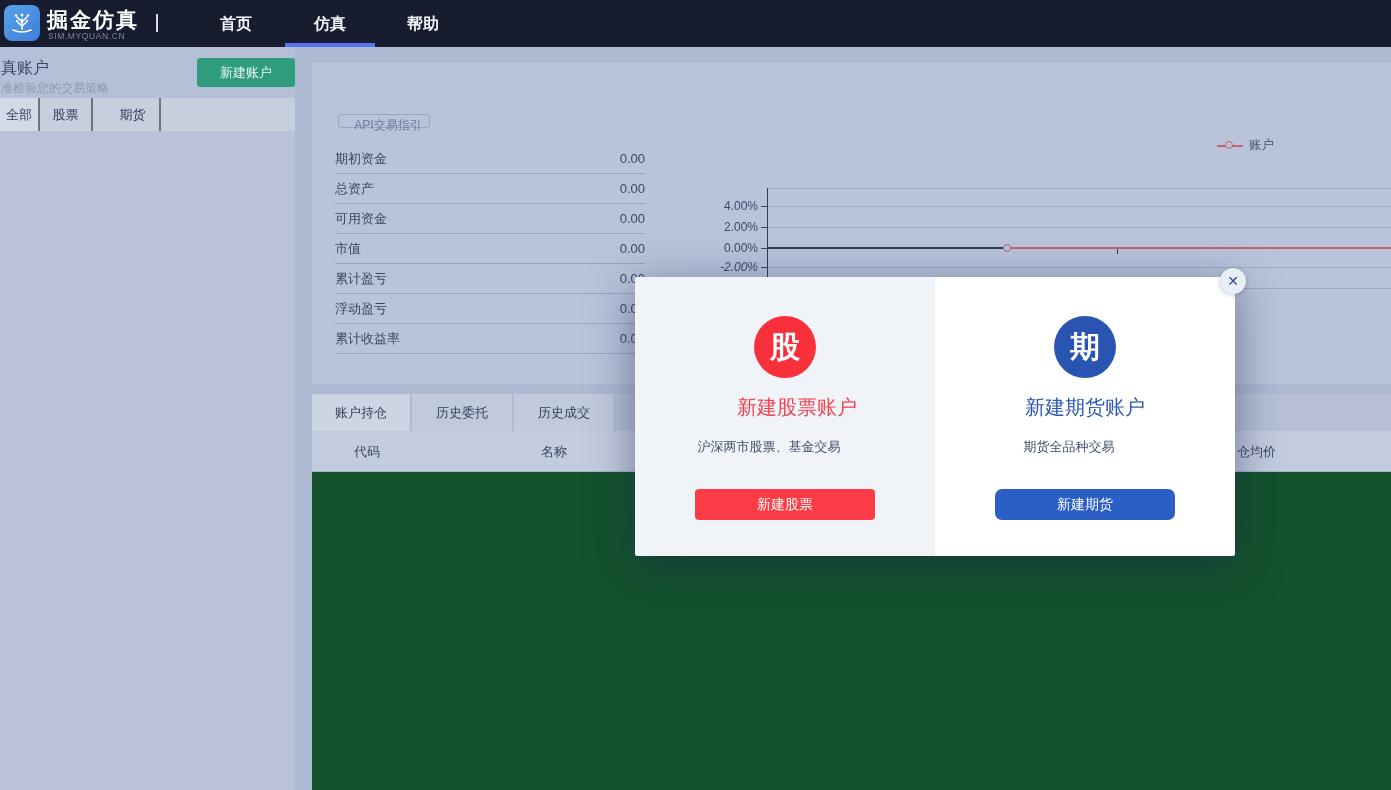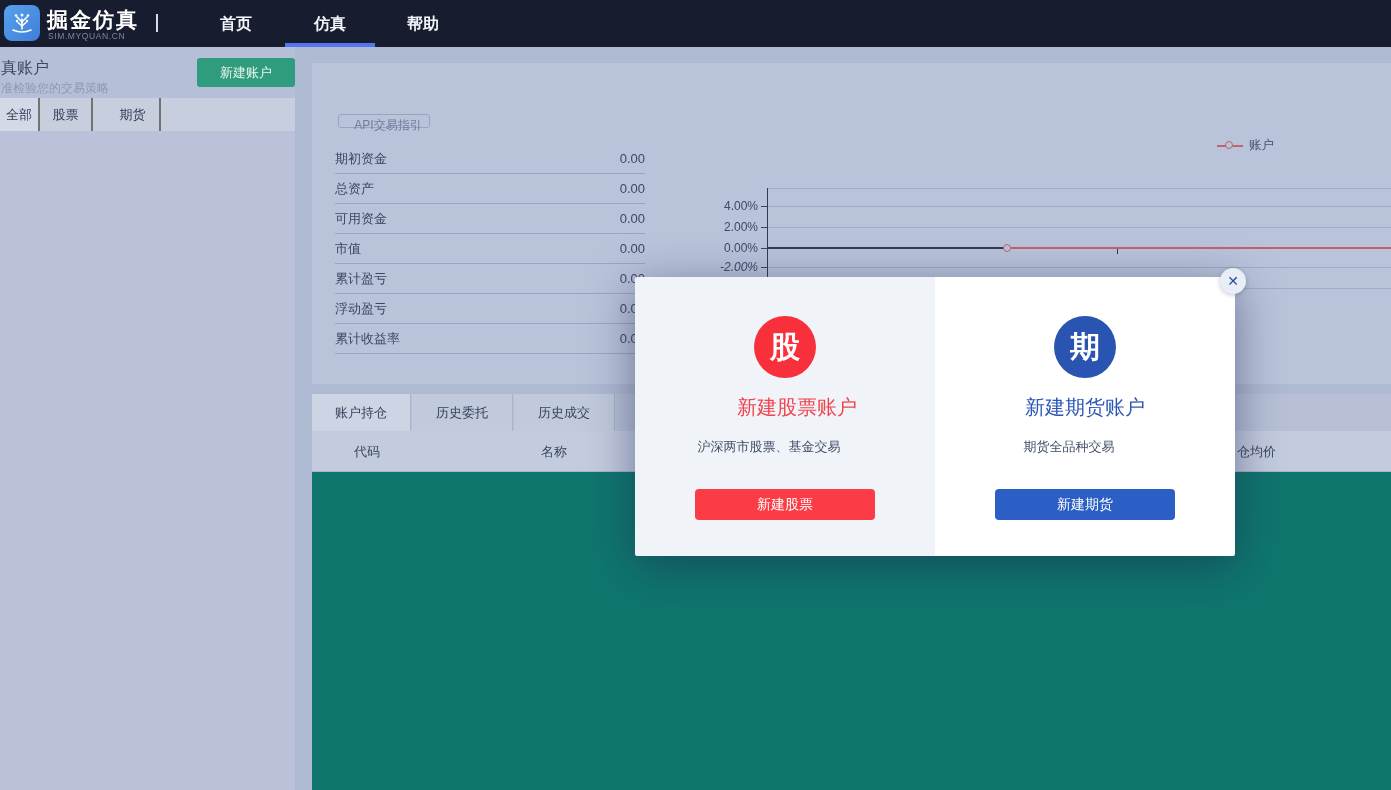"账户持仓" .card2 { background: #0f766e -> #14532d }
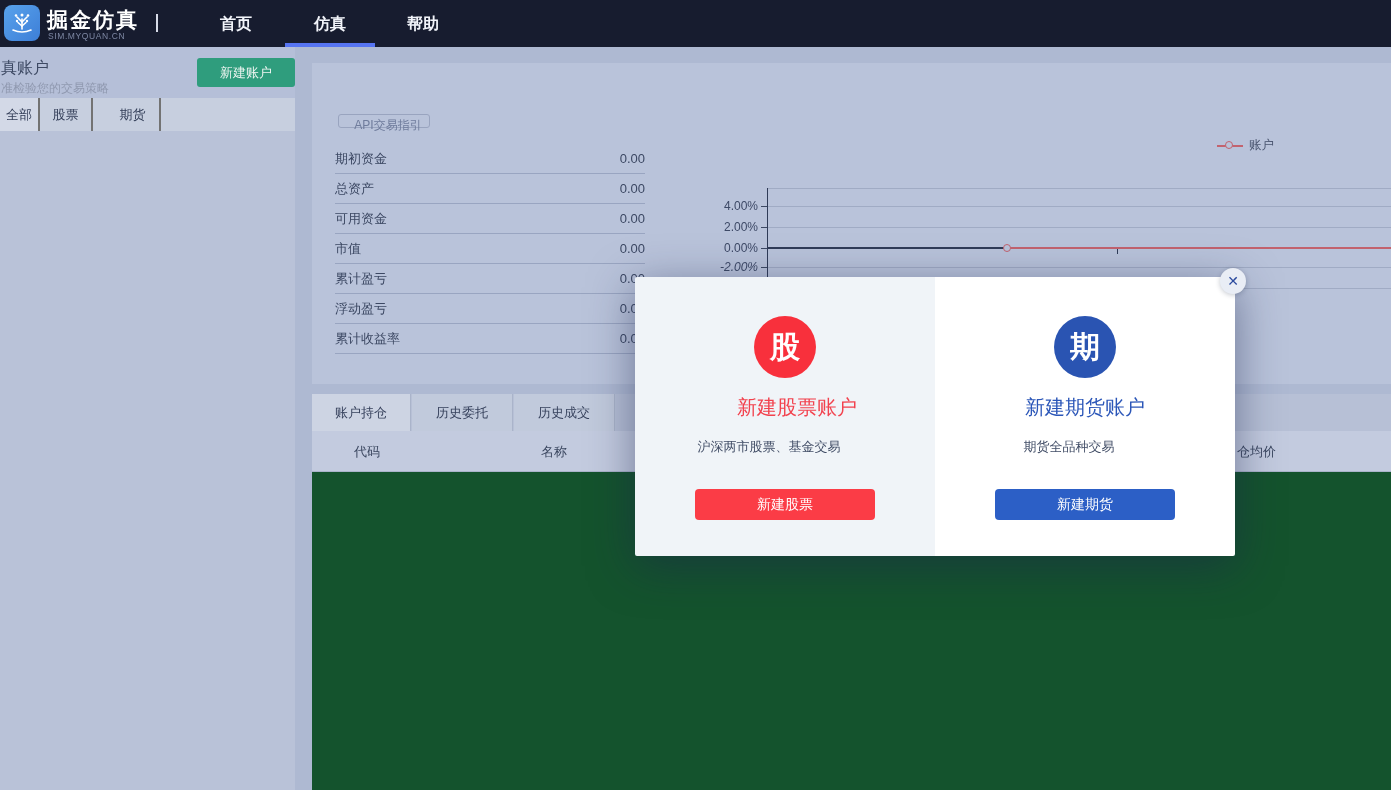"新建期货" .pane-btn.blue { border-radius: none -> 7px }
